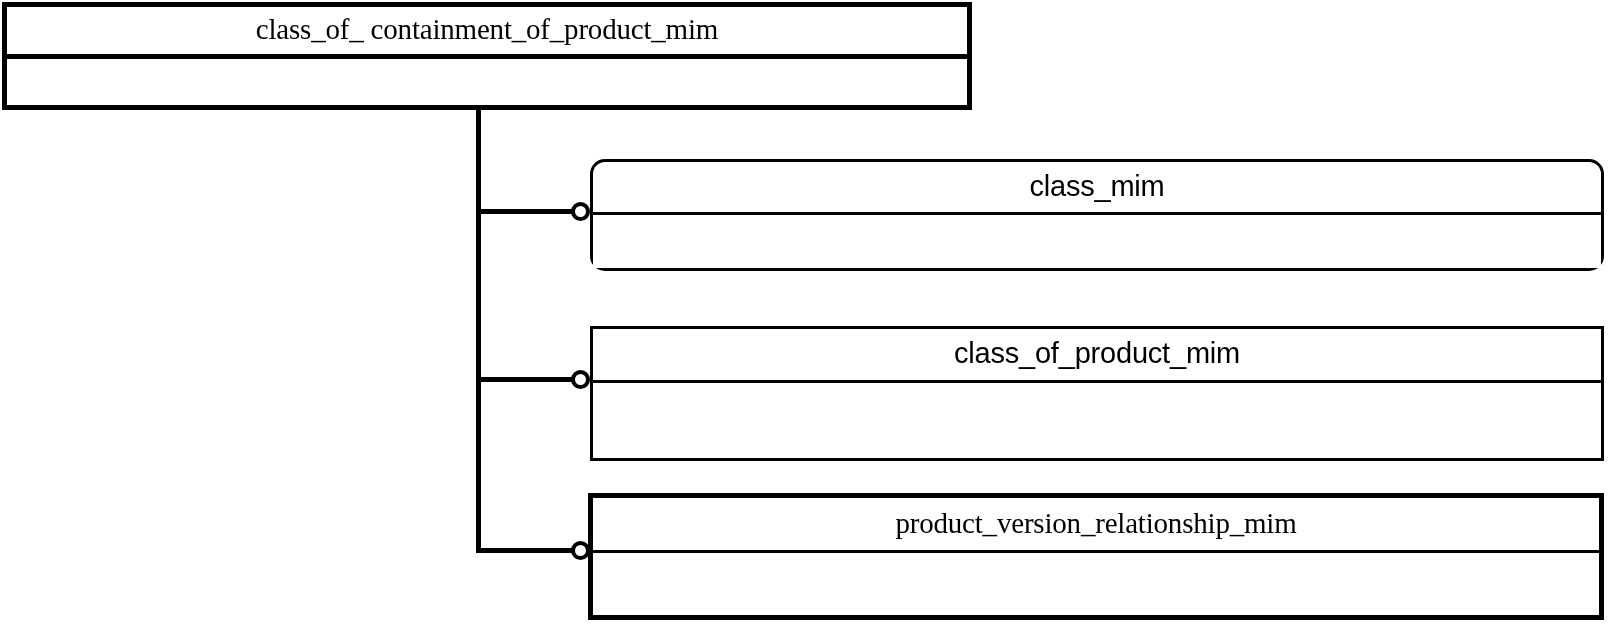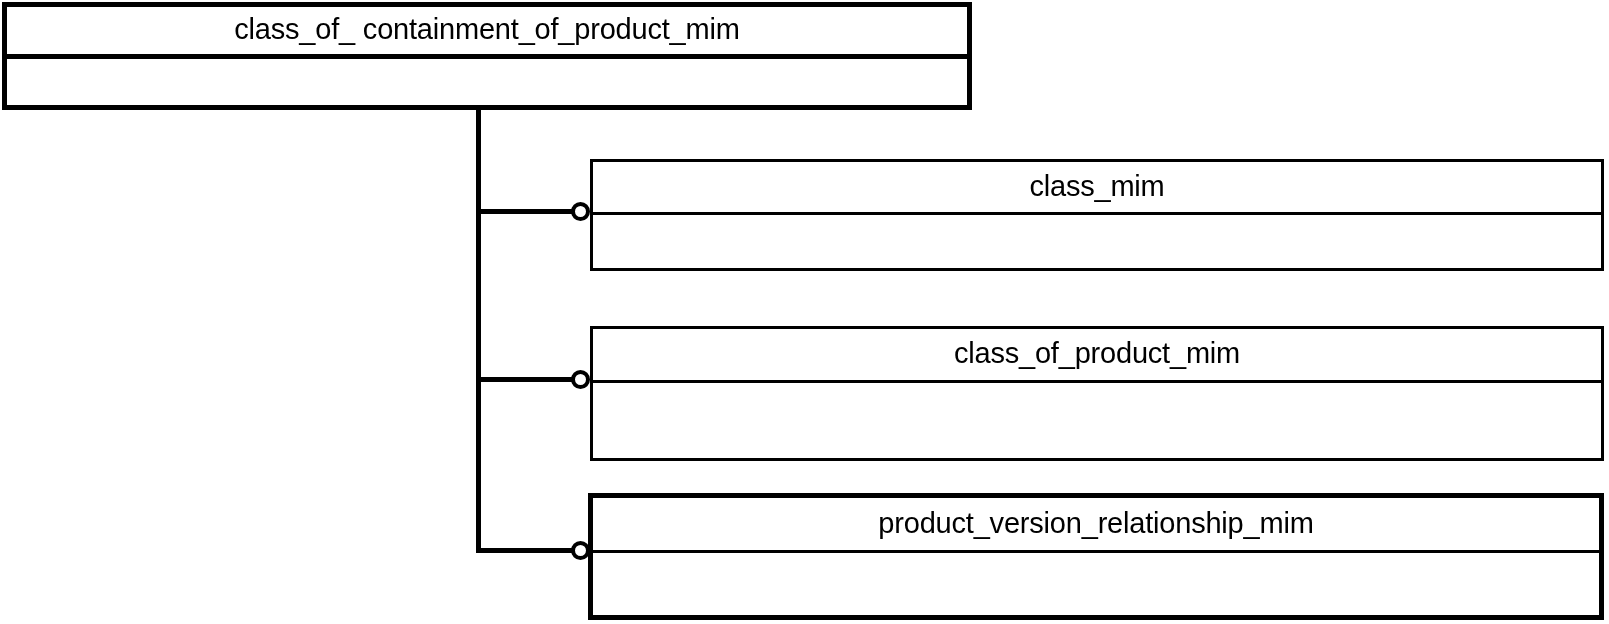"class_of_ containment_of_product_mim" .schema-box.thick { font-family: none -> Liberation Serif, serif }
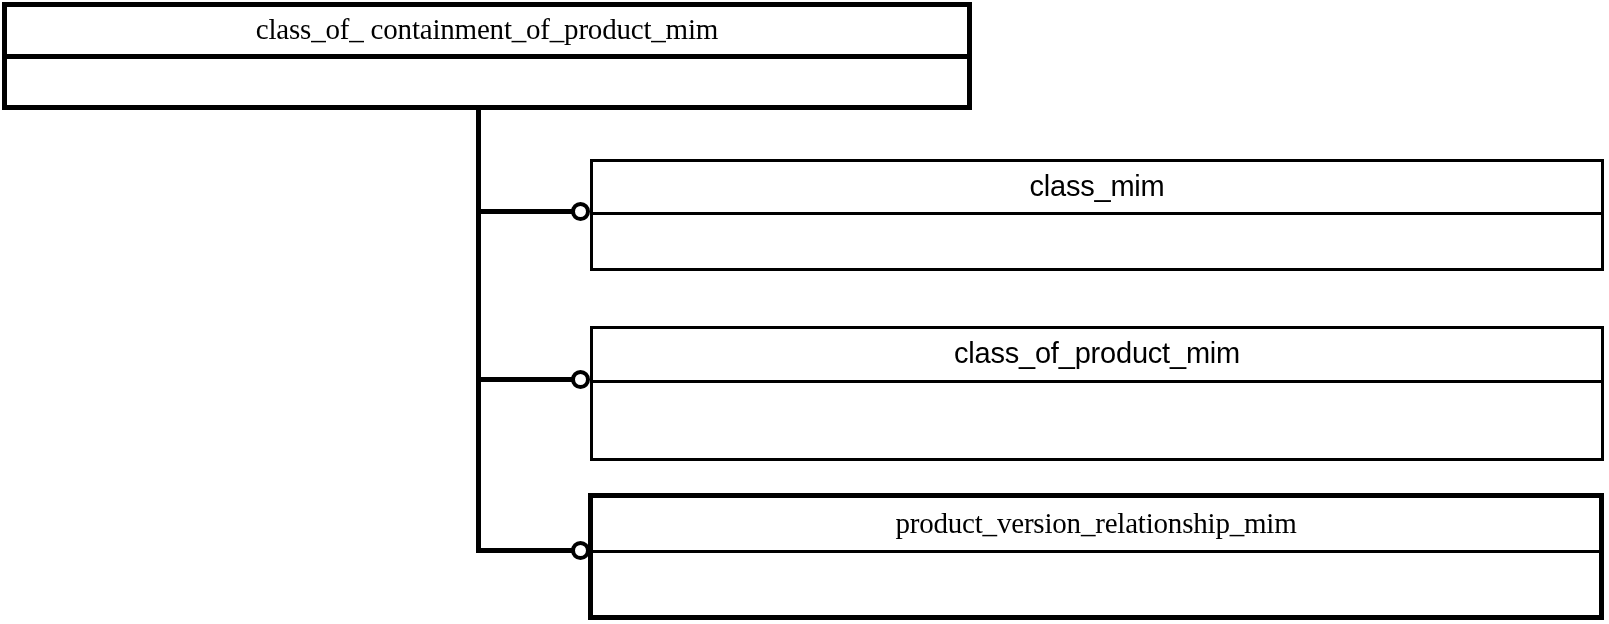"class_mim" div.schema-box { border-radius: none -> 15px }
